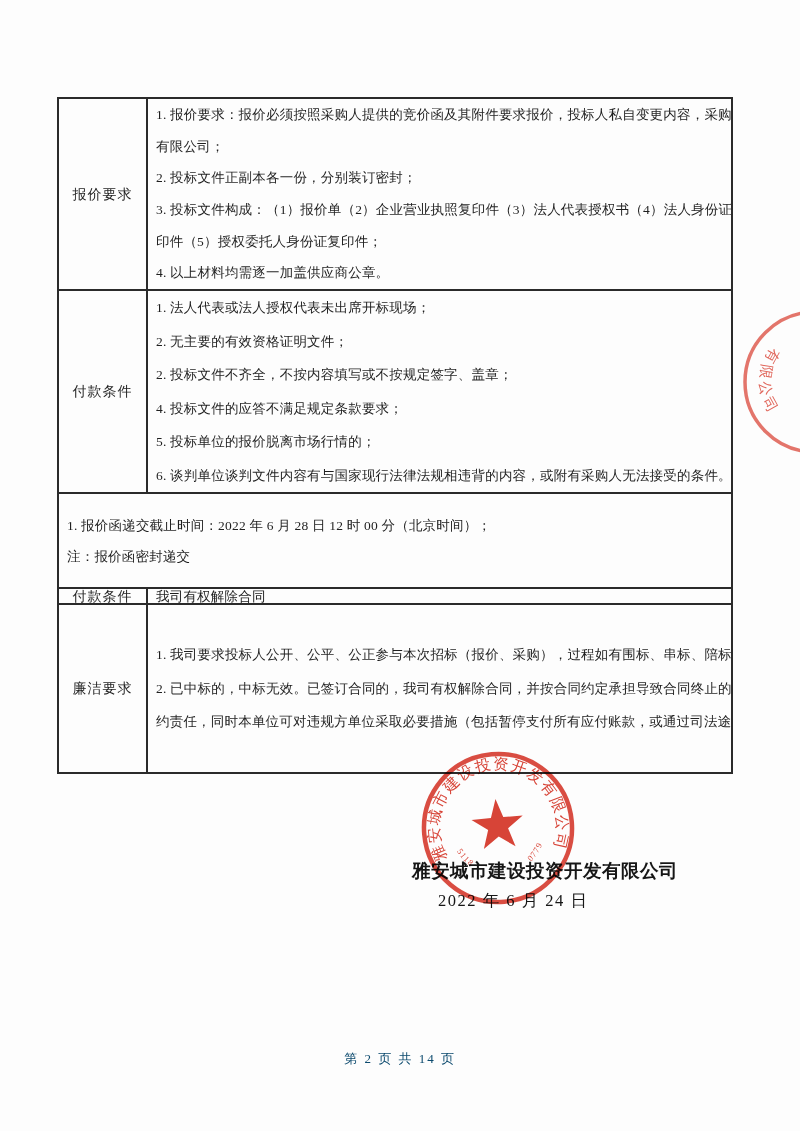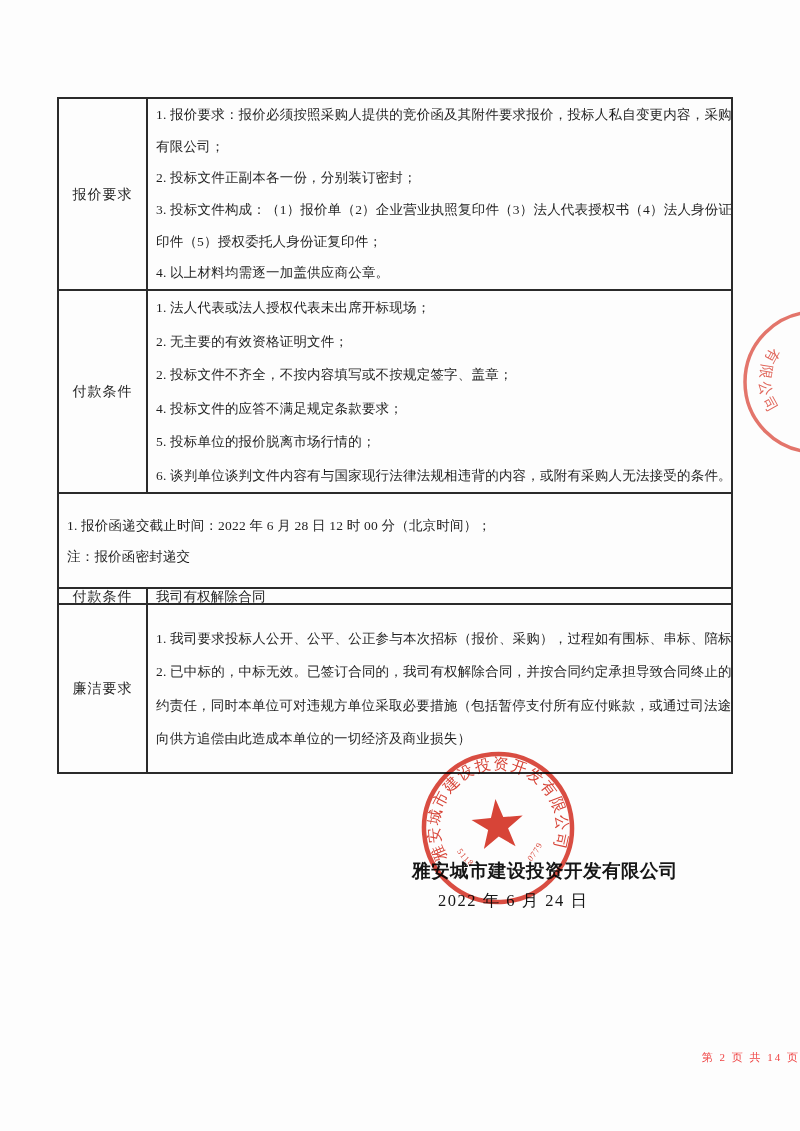"向供方追偿由此造成本单位的一切经济及商业损失）" div.line { html: <div>向供方追偿由此造成本单位的一切经济及商业损失）</div> -> none }
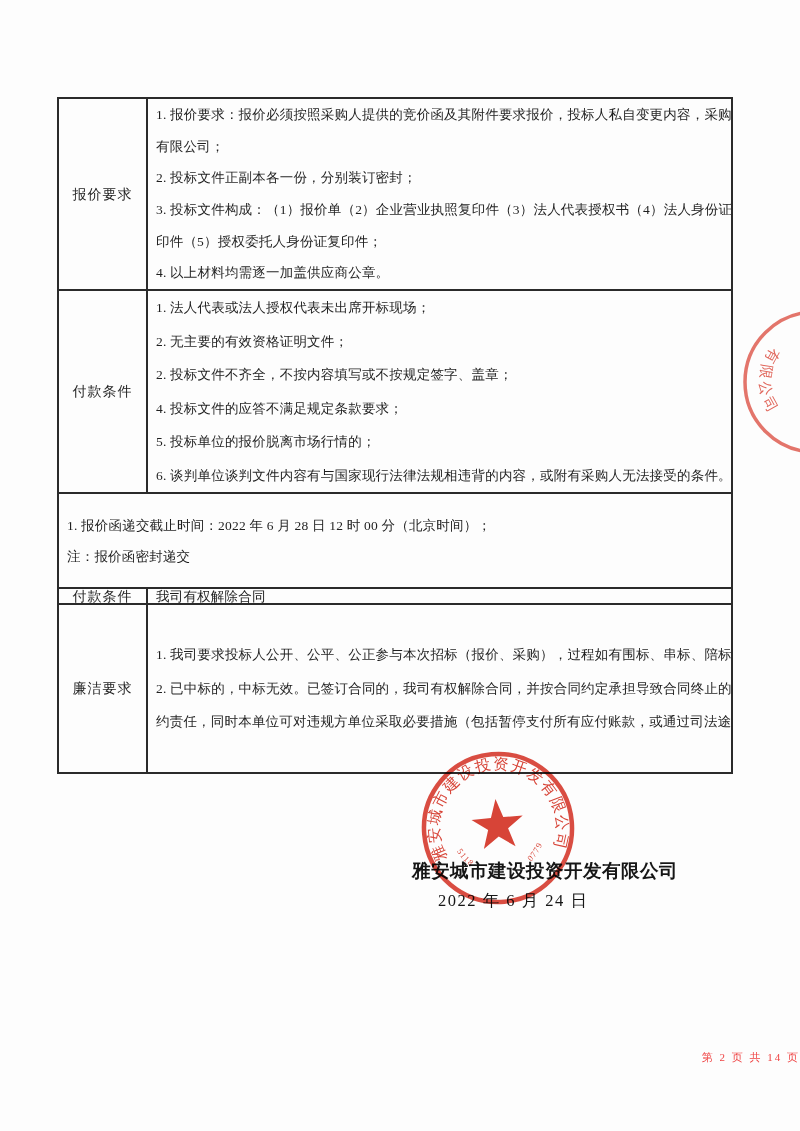"第 2 页 共 14" .footer { color: #ef4444 -> #0c4a6e; font-size: 11px -> 13px; text-align: right -> center }
